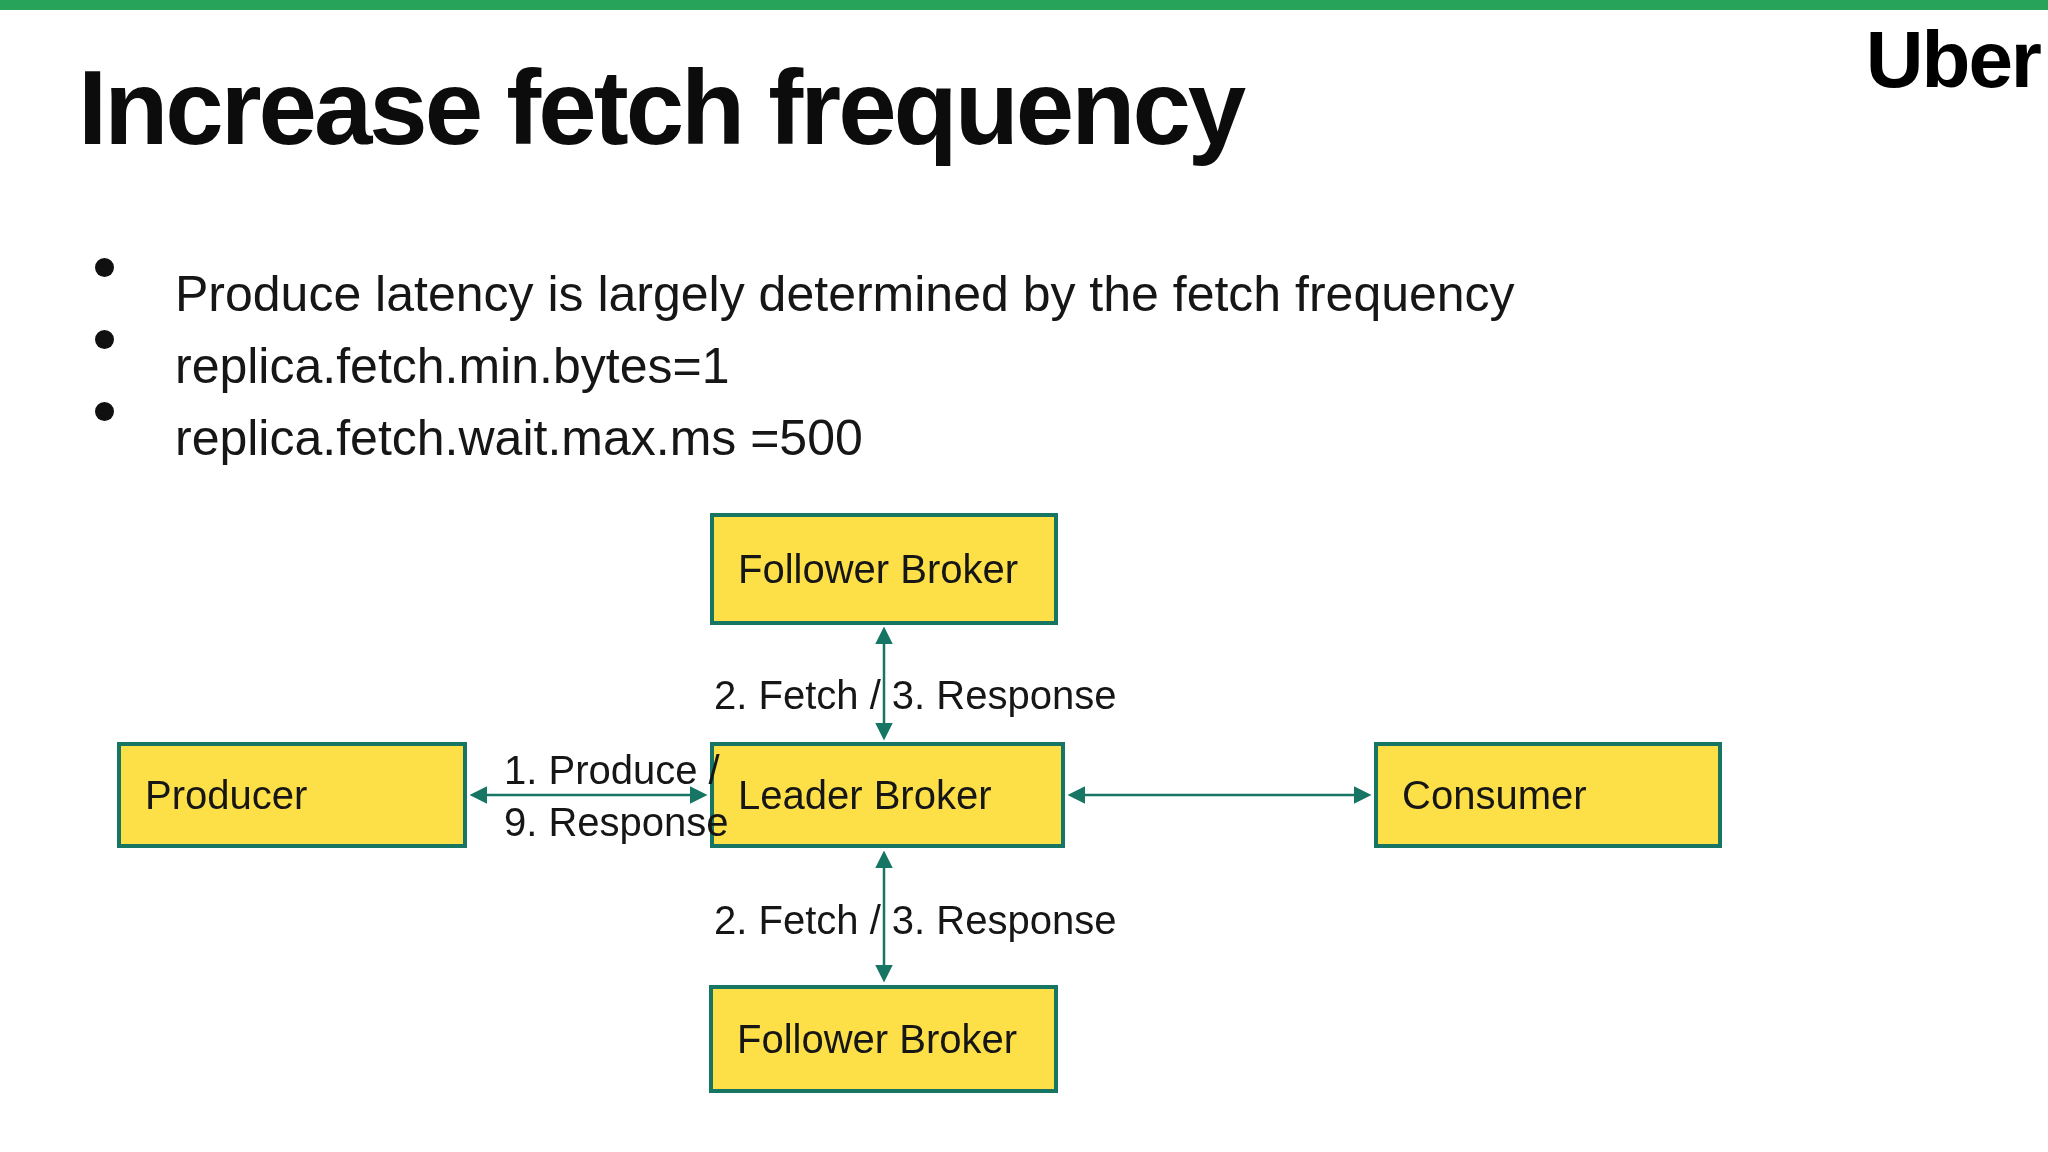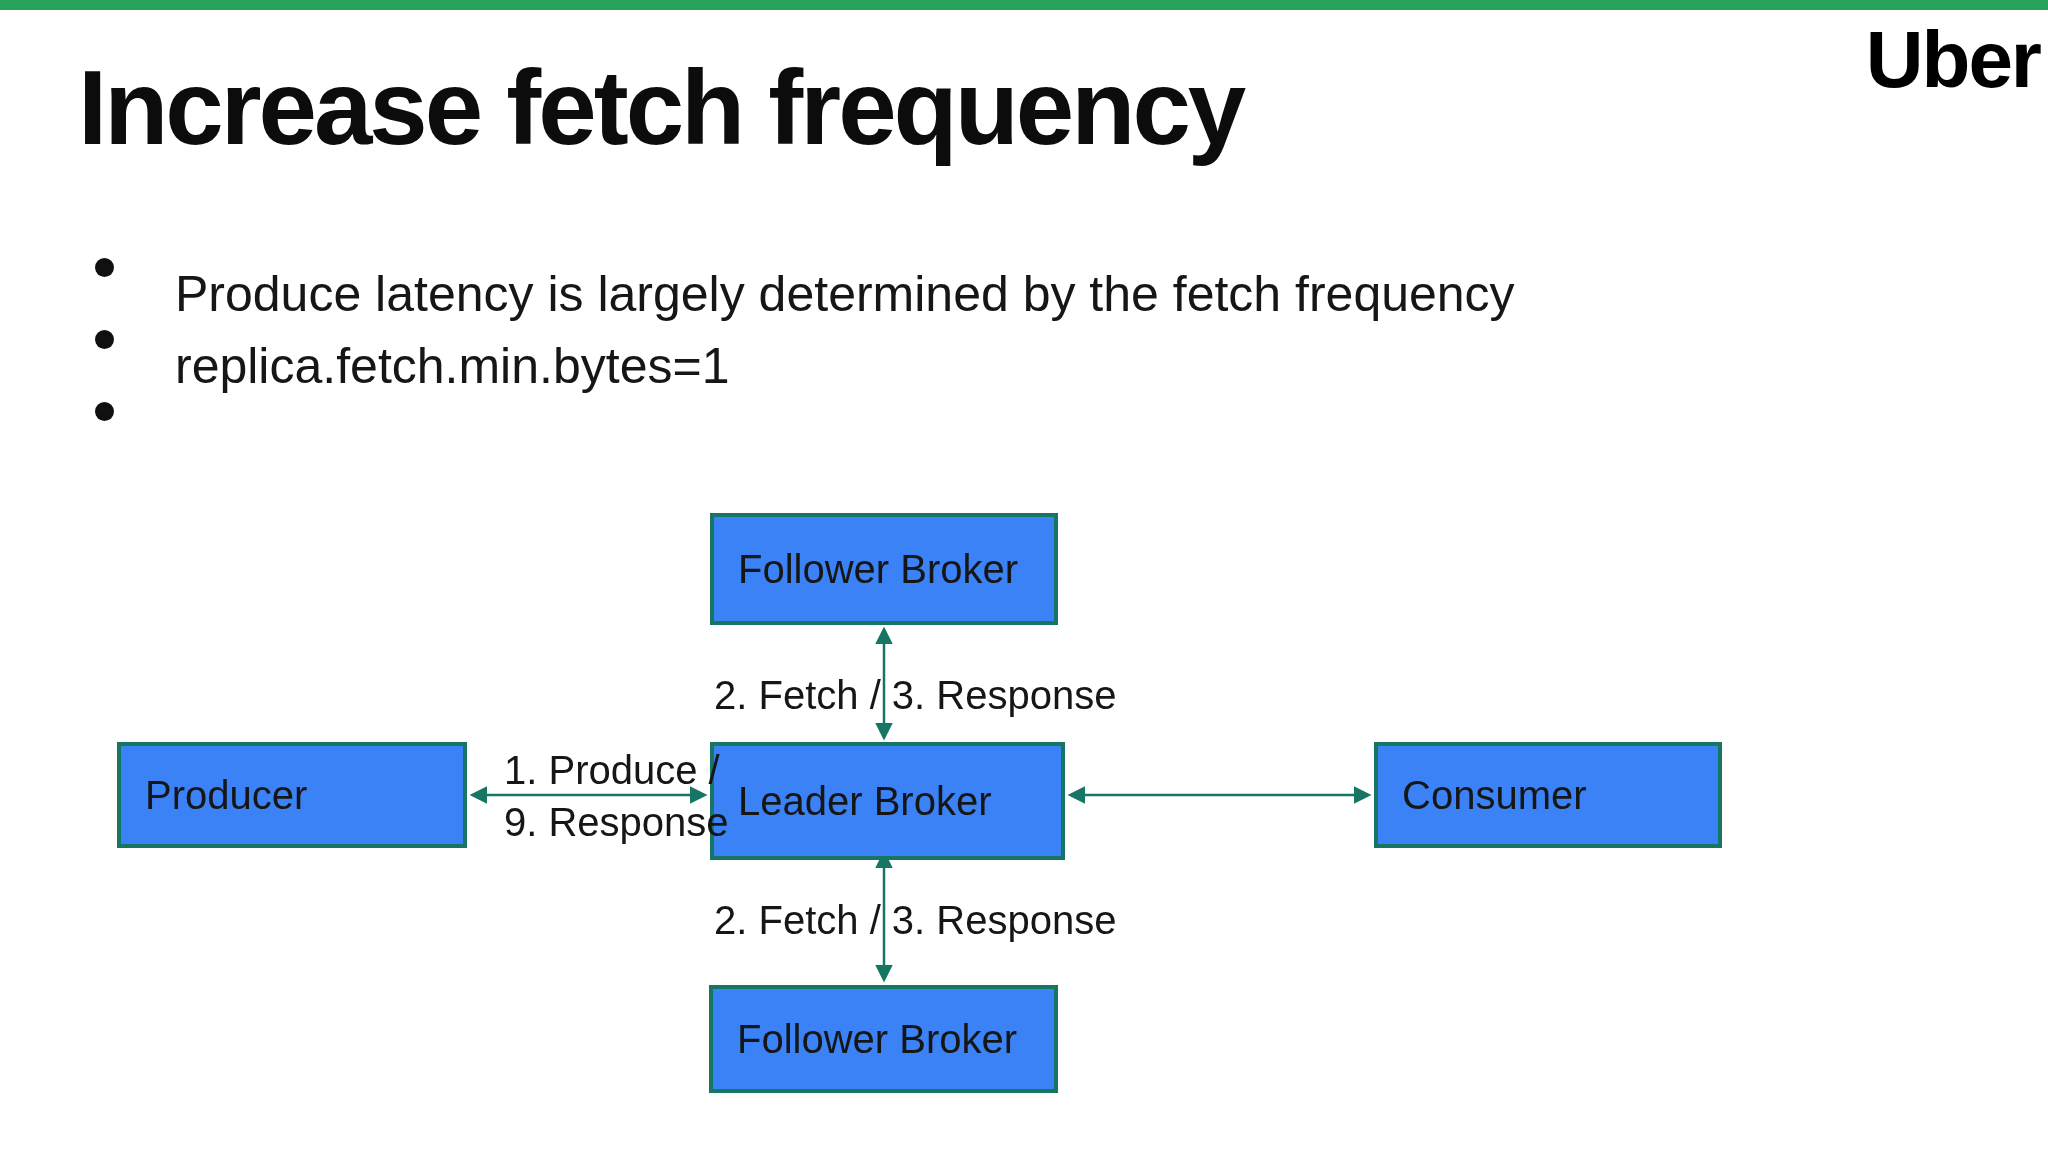"replica.fetch.wait.max.ms =500" span { html: none -> <span>replica.fetch.wait.max.ms =500</span> }
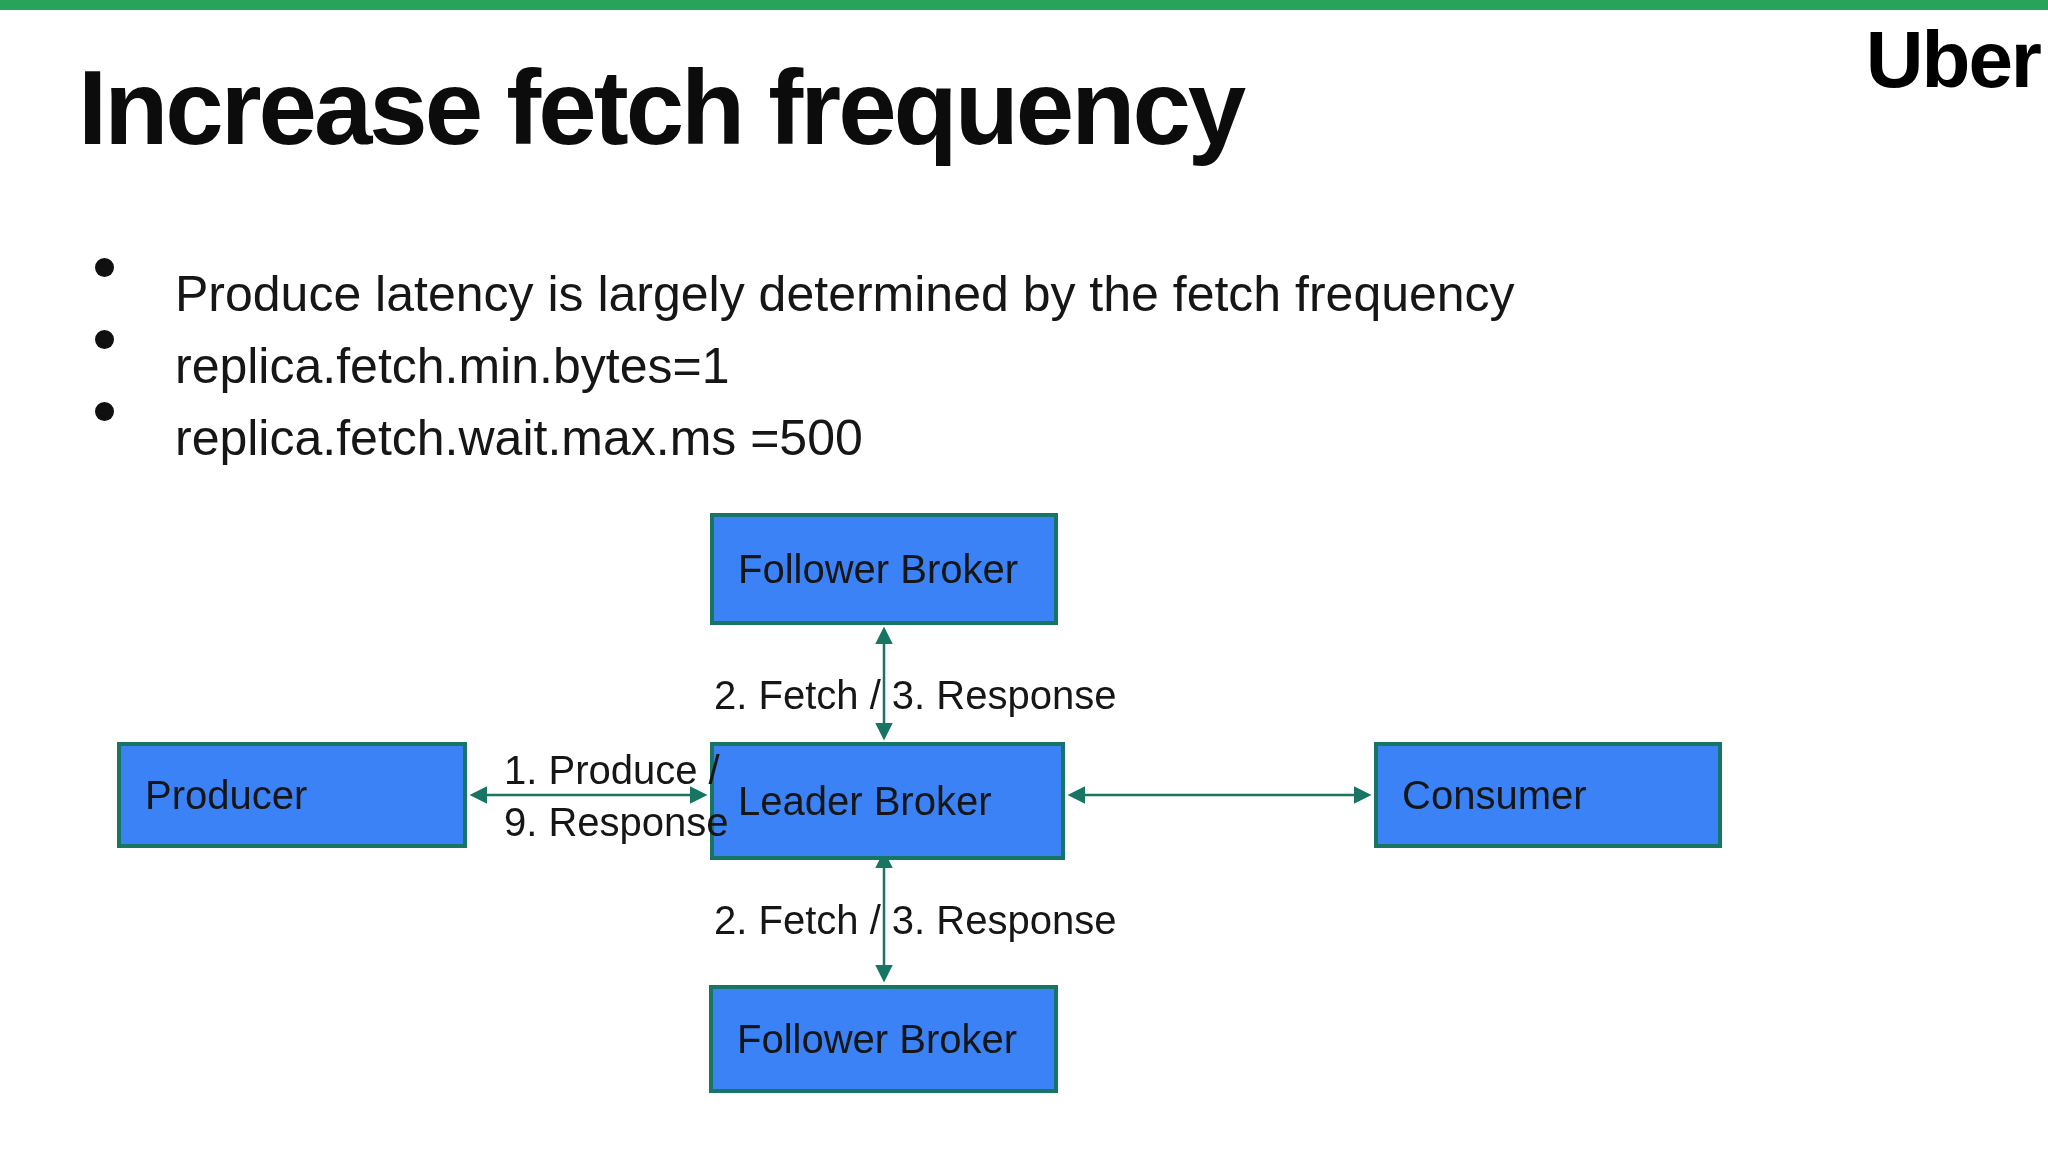"Follower Broker" .node { background: #3b82f6 -> #fde047 }
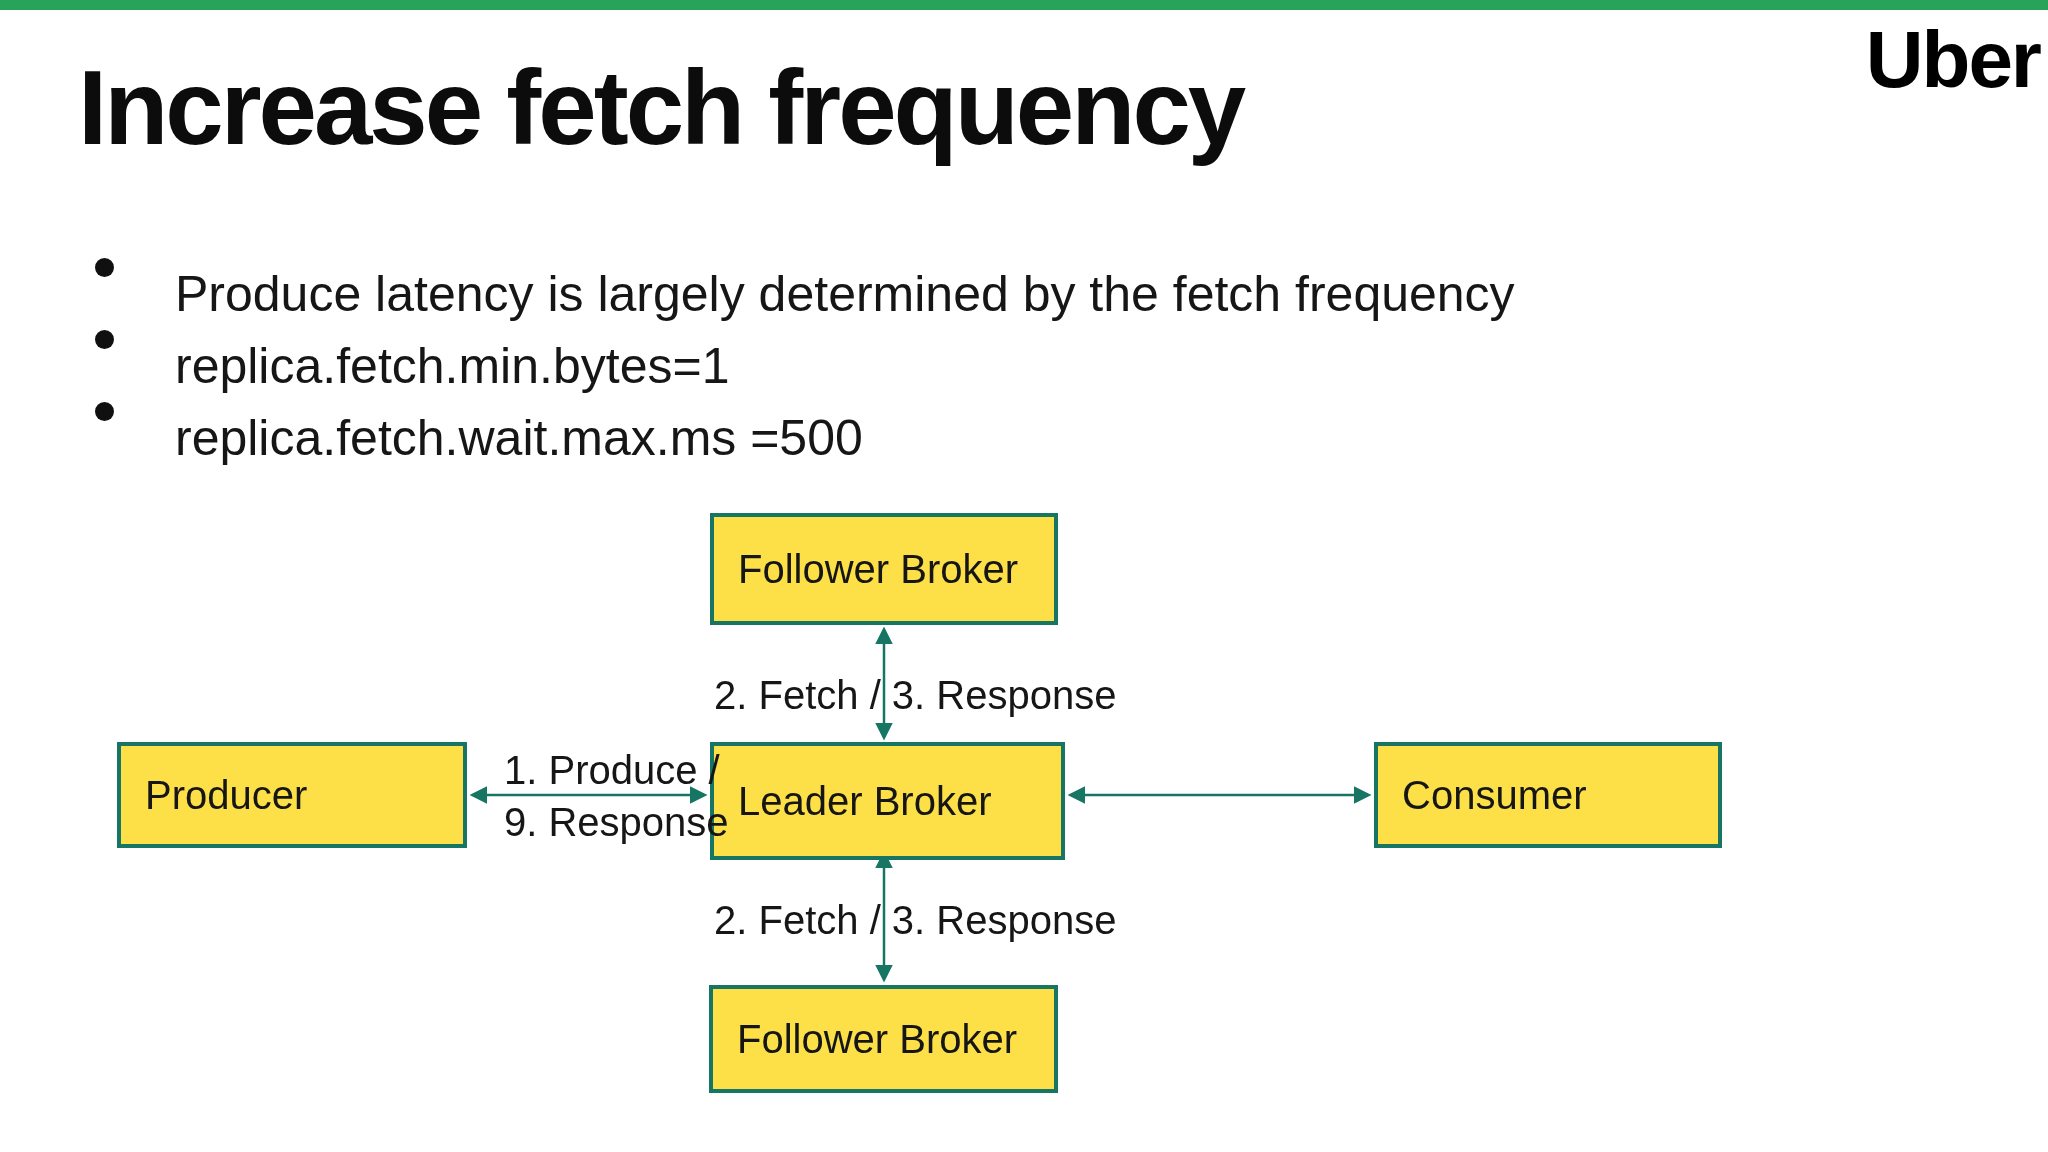"Leader Broker" .node-leader { height: 118px -> 106px }
